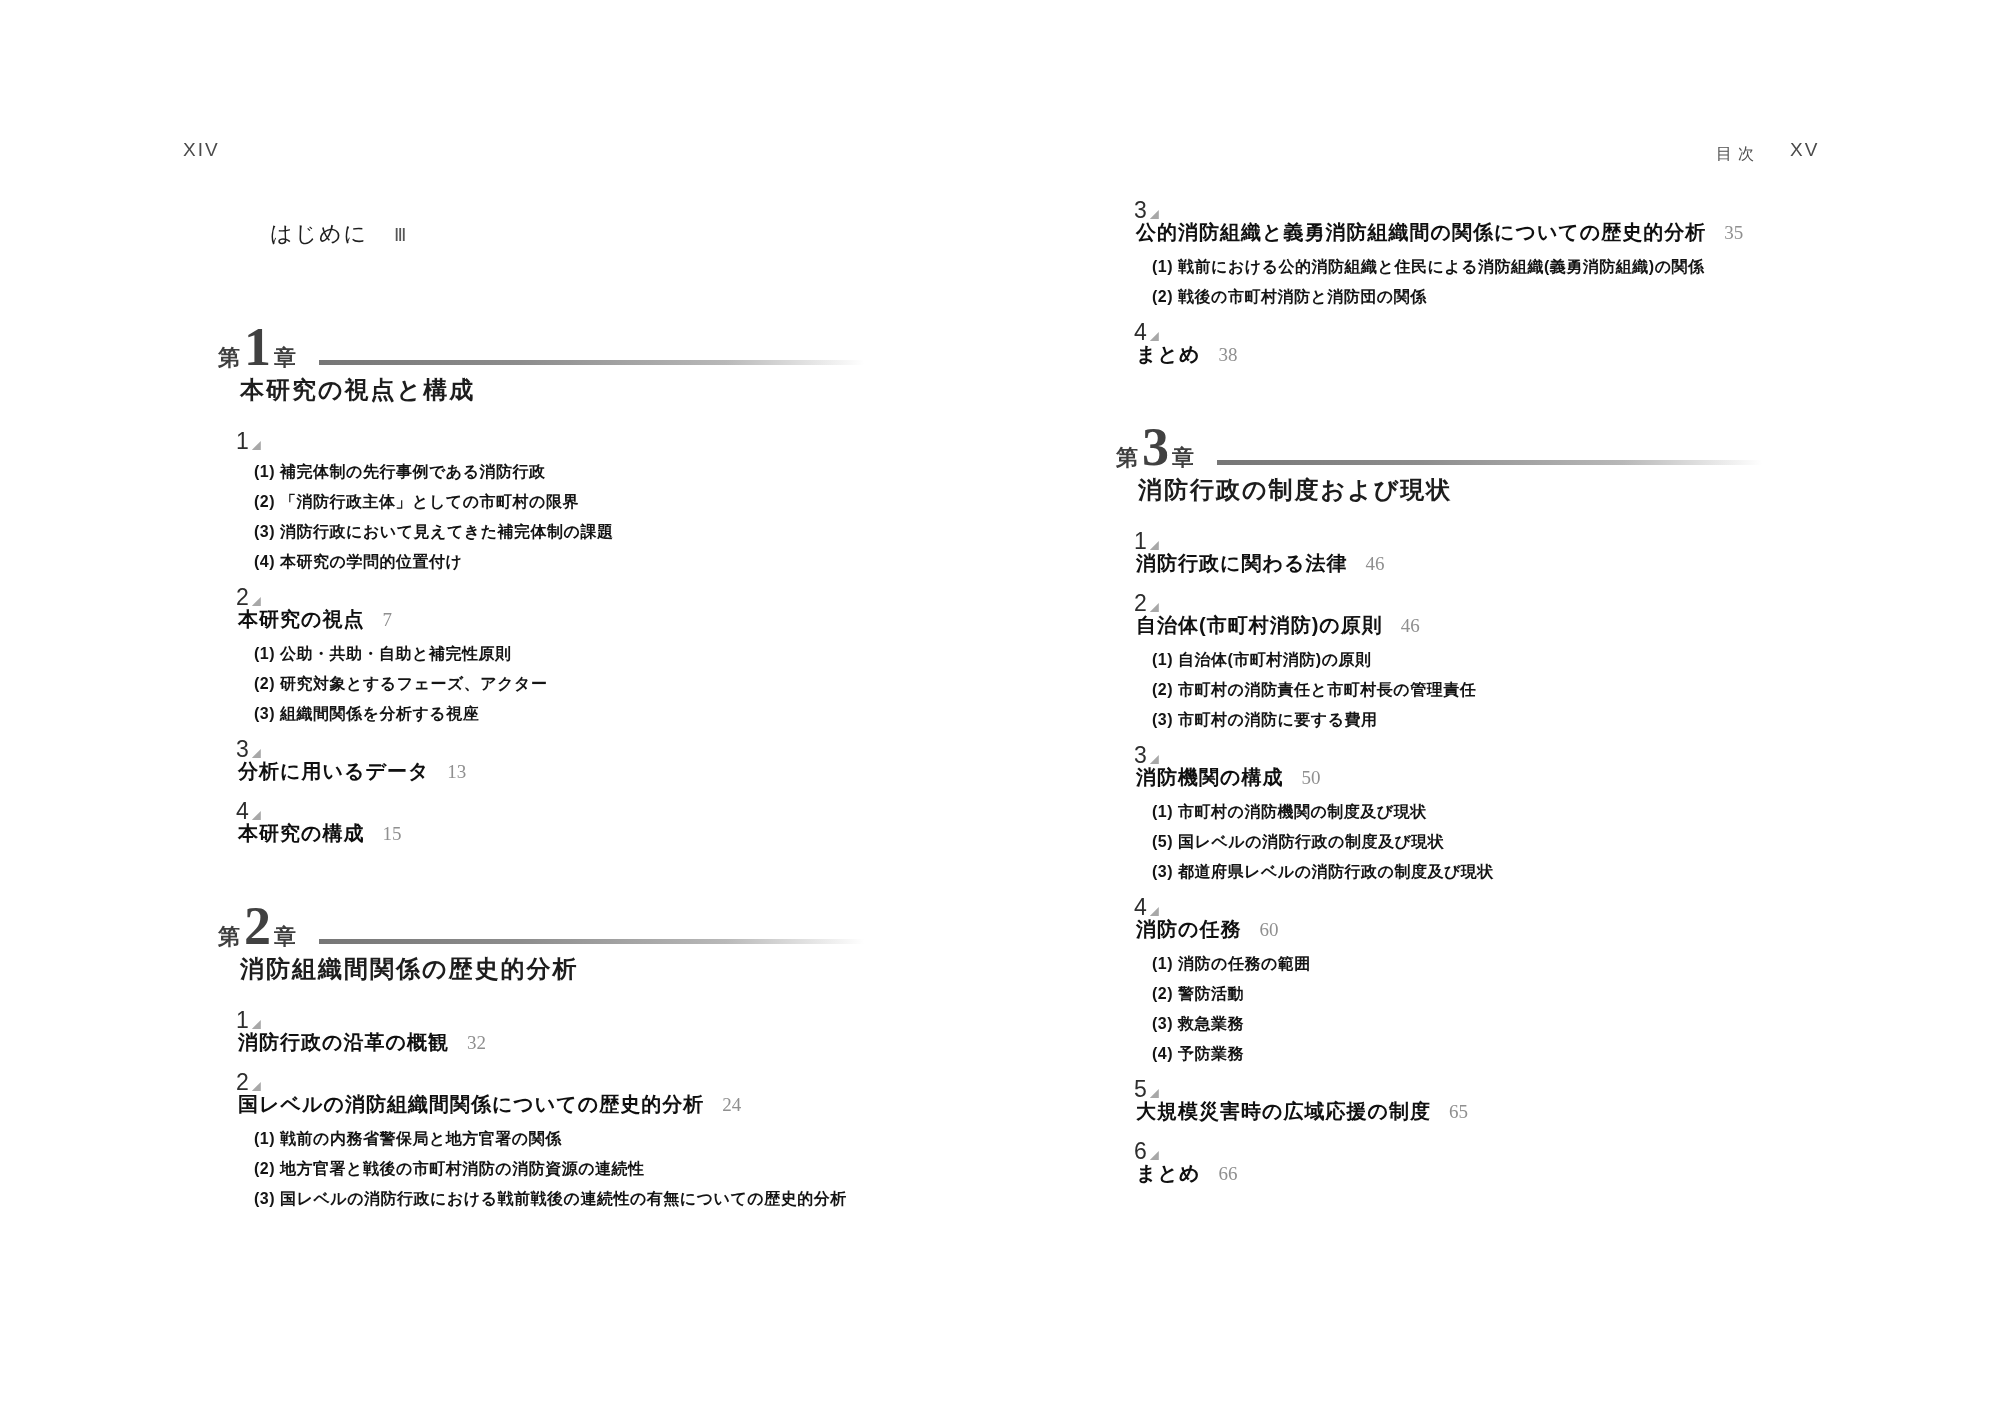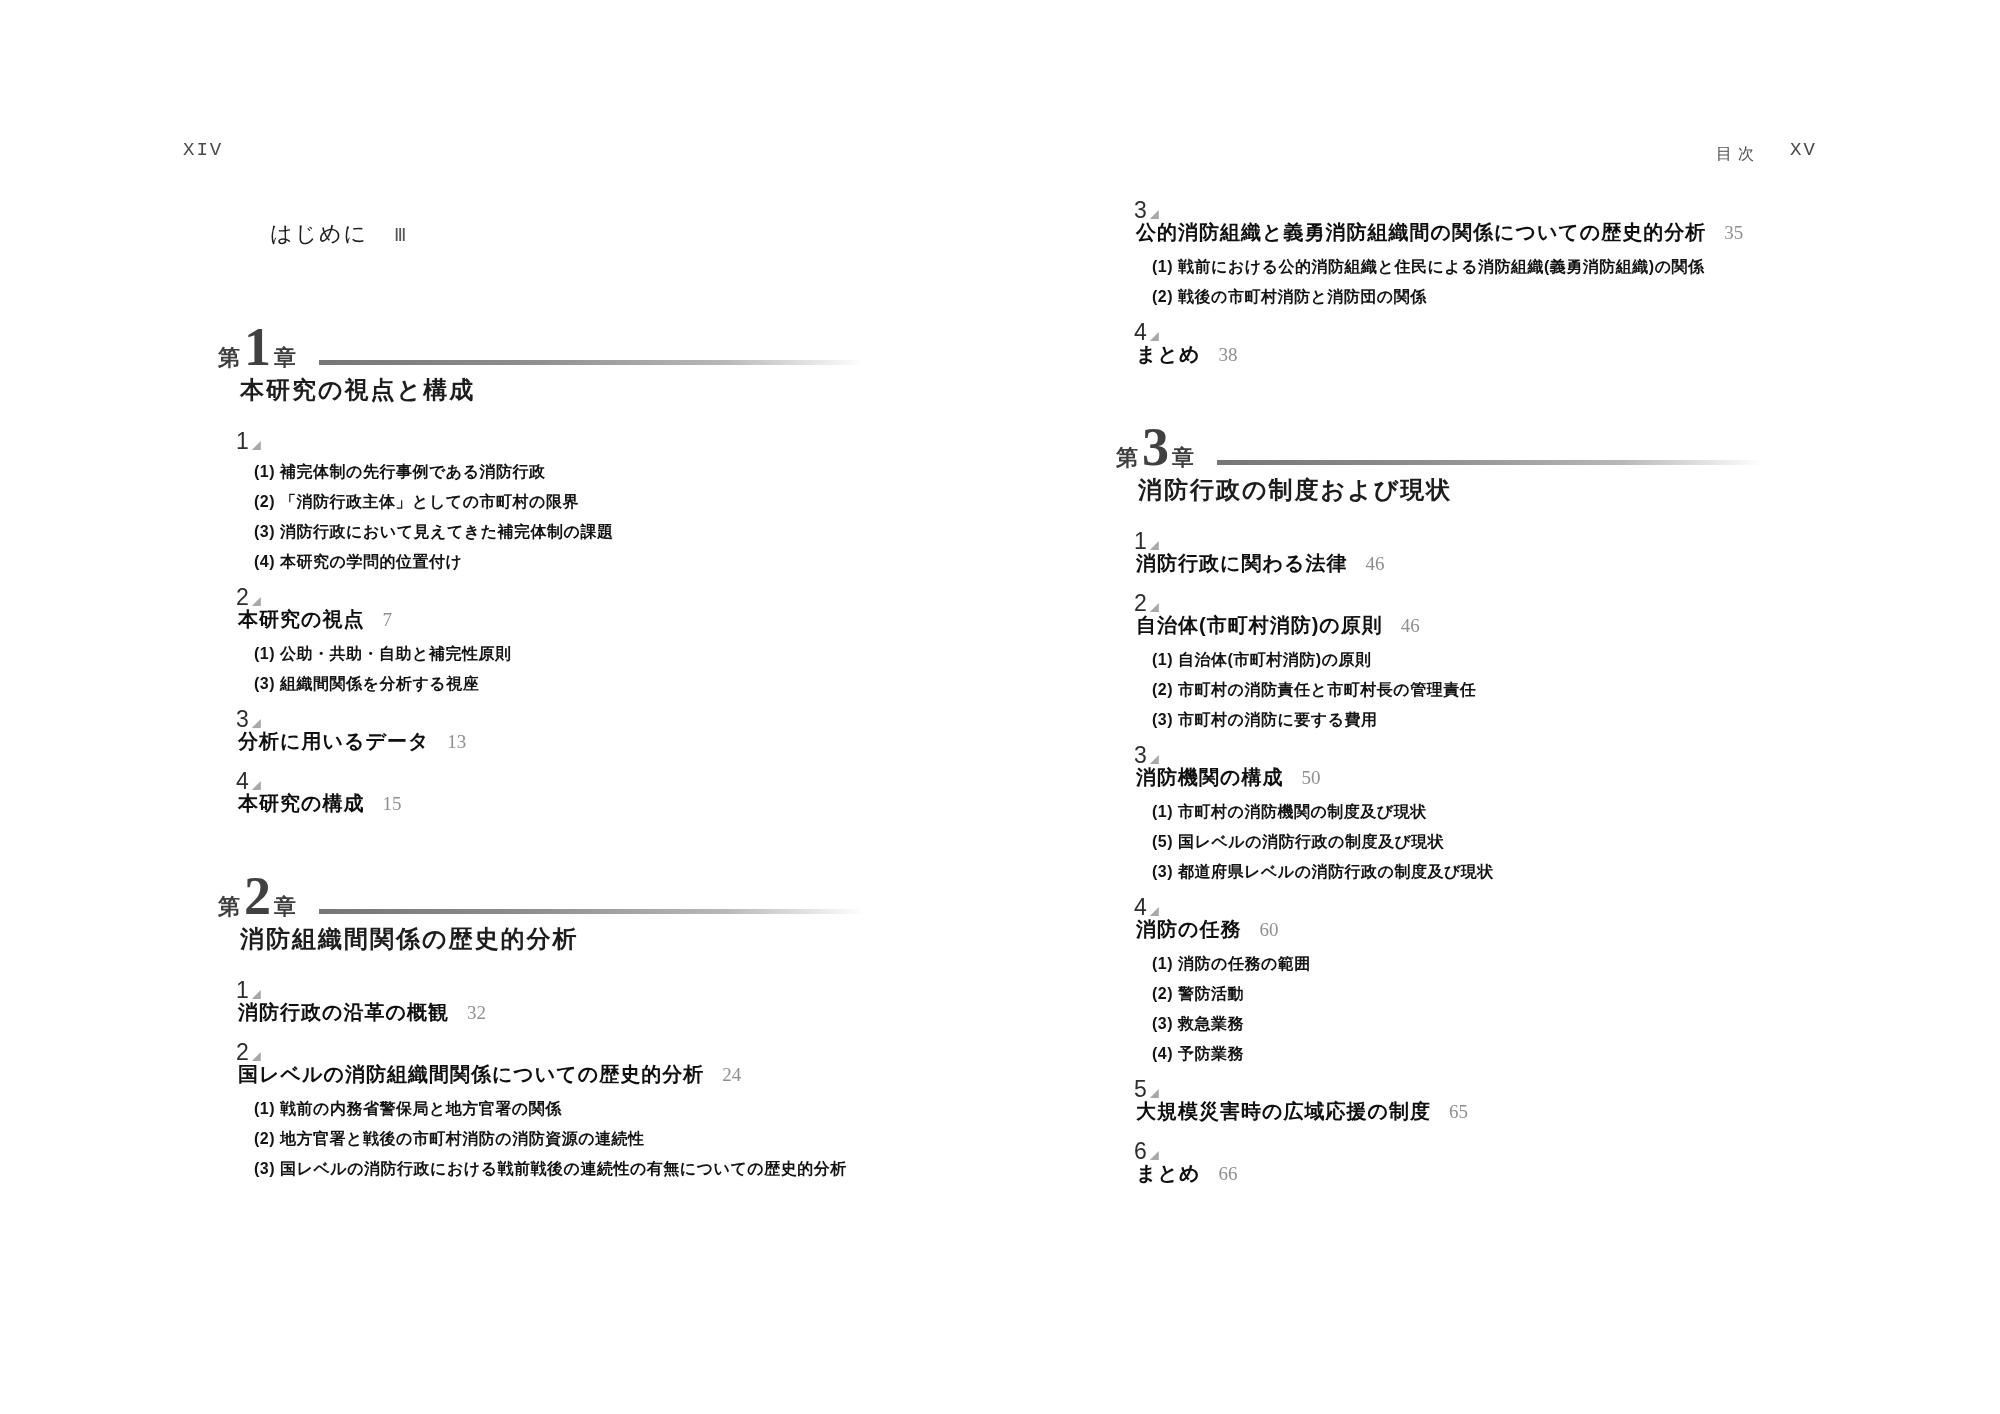"XIV" .corner-hd { font-family: Liberation Mono, monospace -> Liberation Sans, sans-serif }
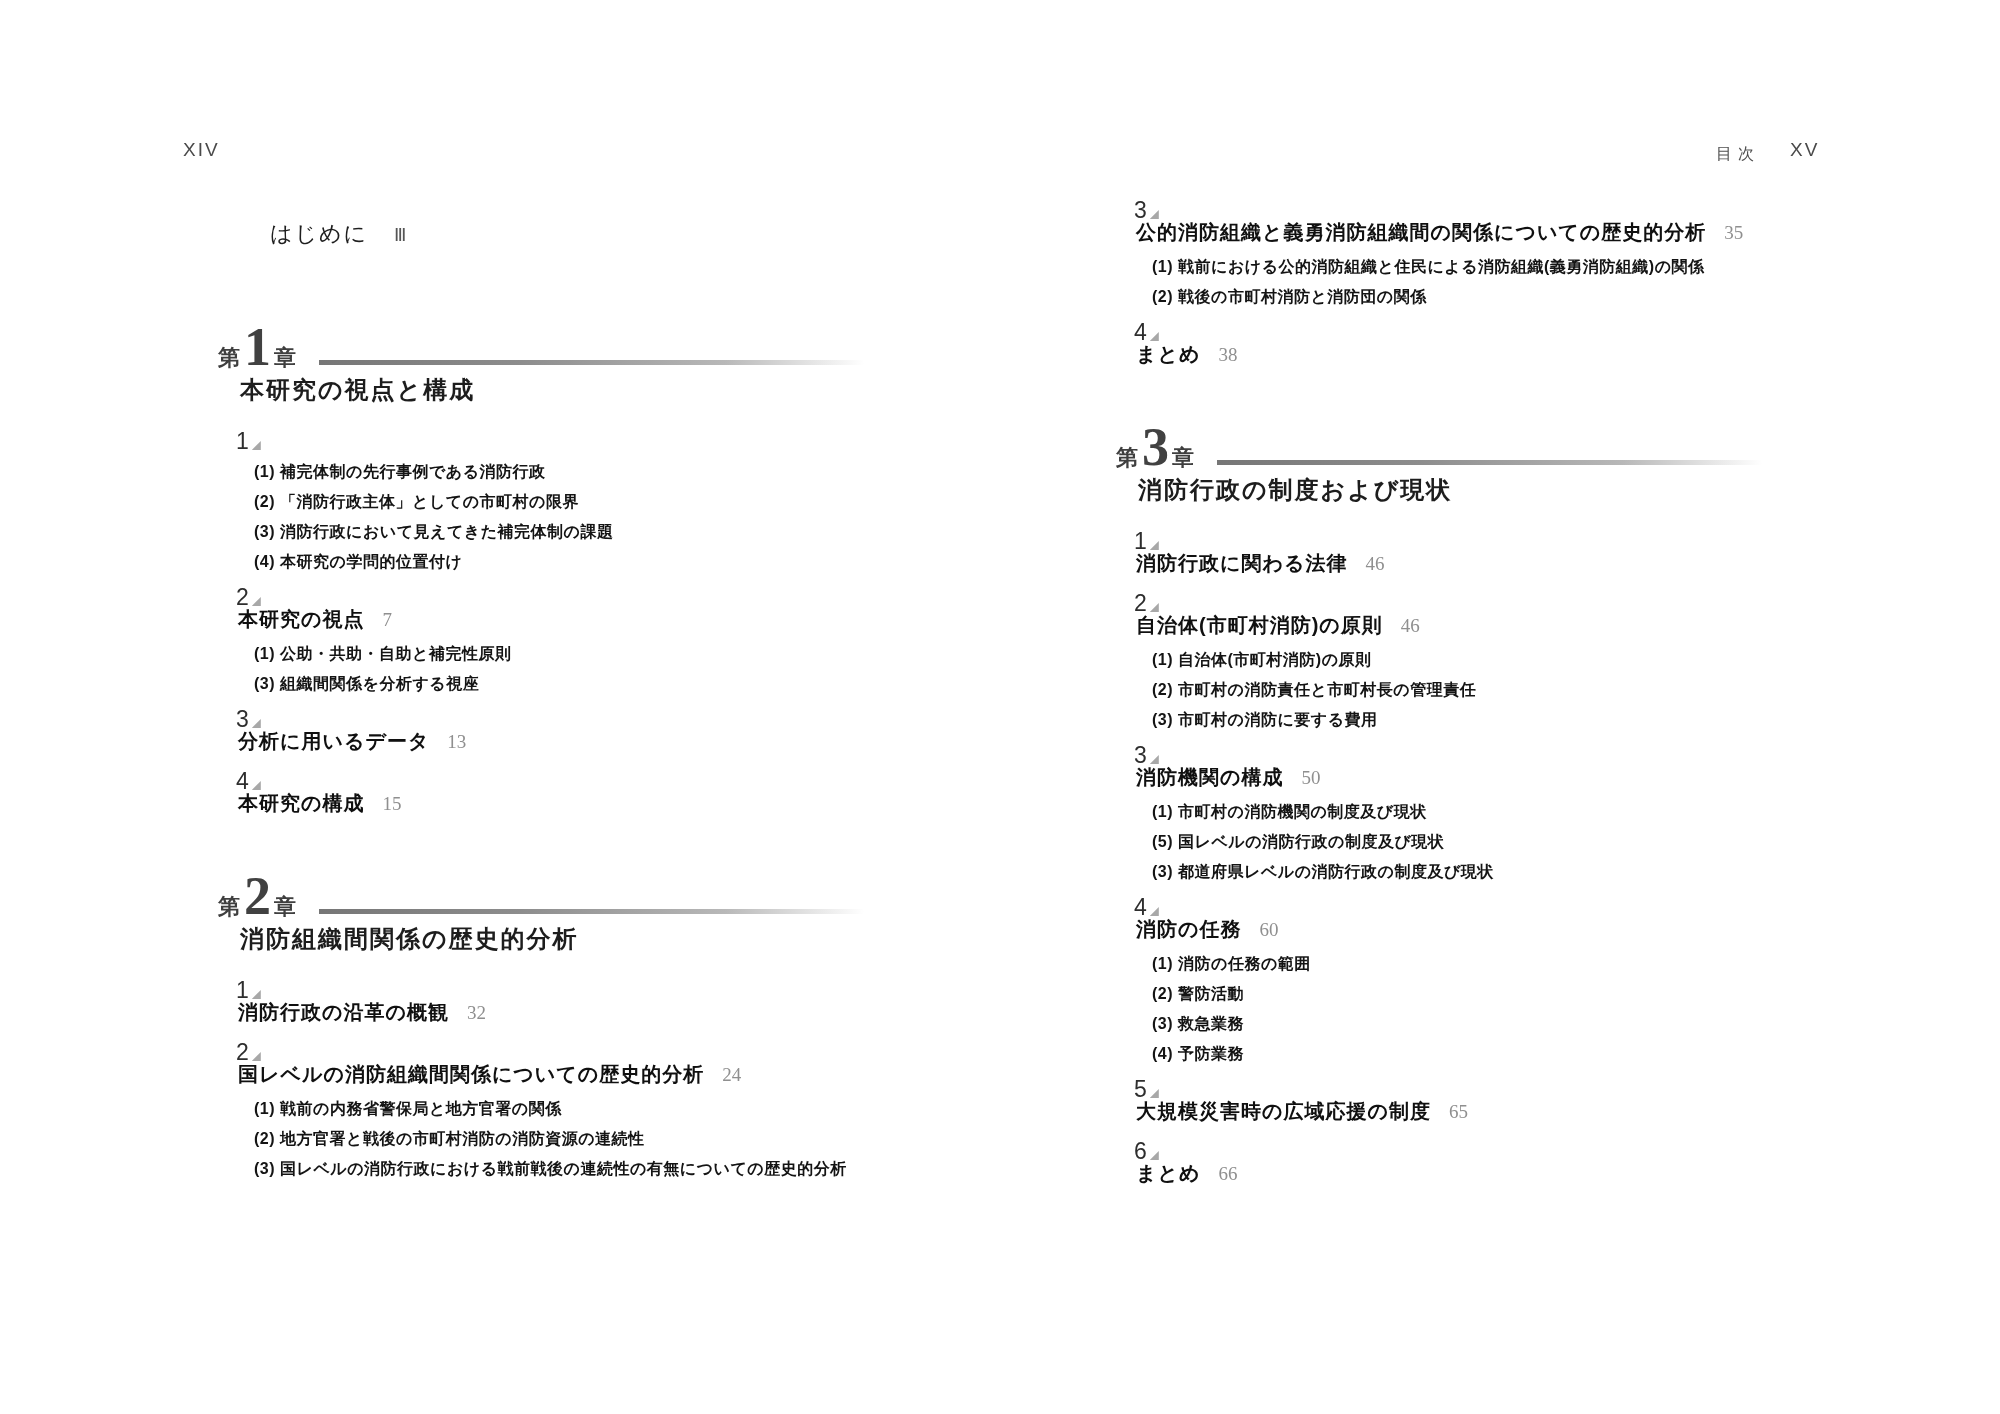"(2) 研究対象とするフェーズ、アクター" div.toc-item { html: none -> <div>(2) 研究対象とするフェーズ、アクター</div> }
